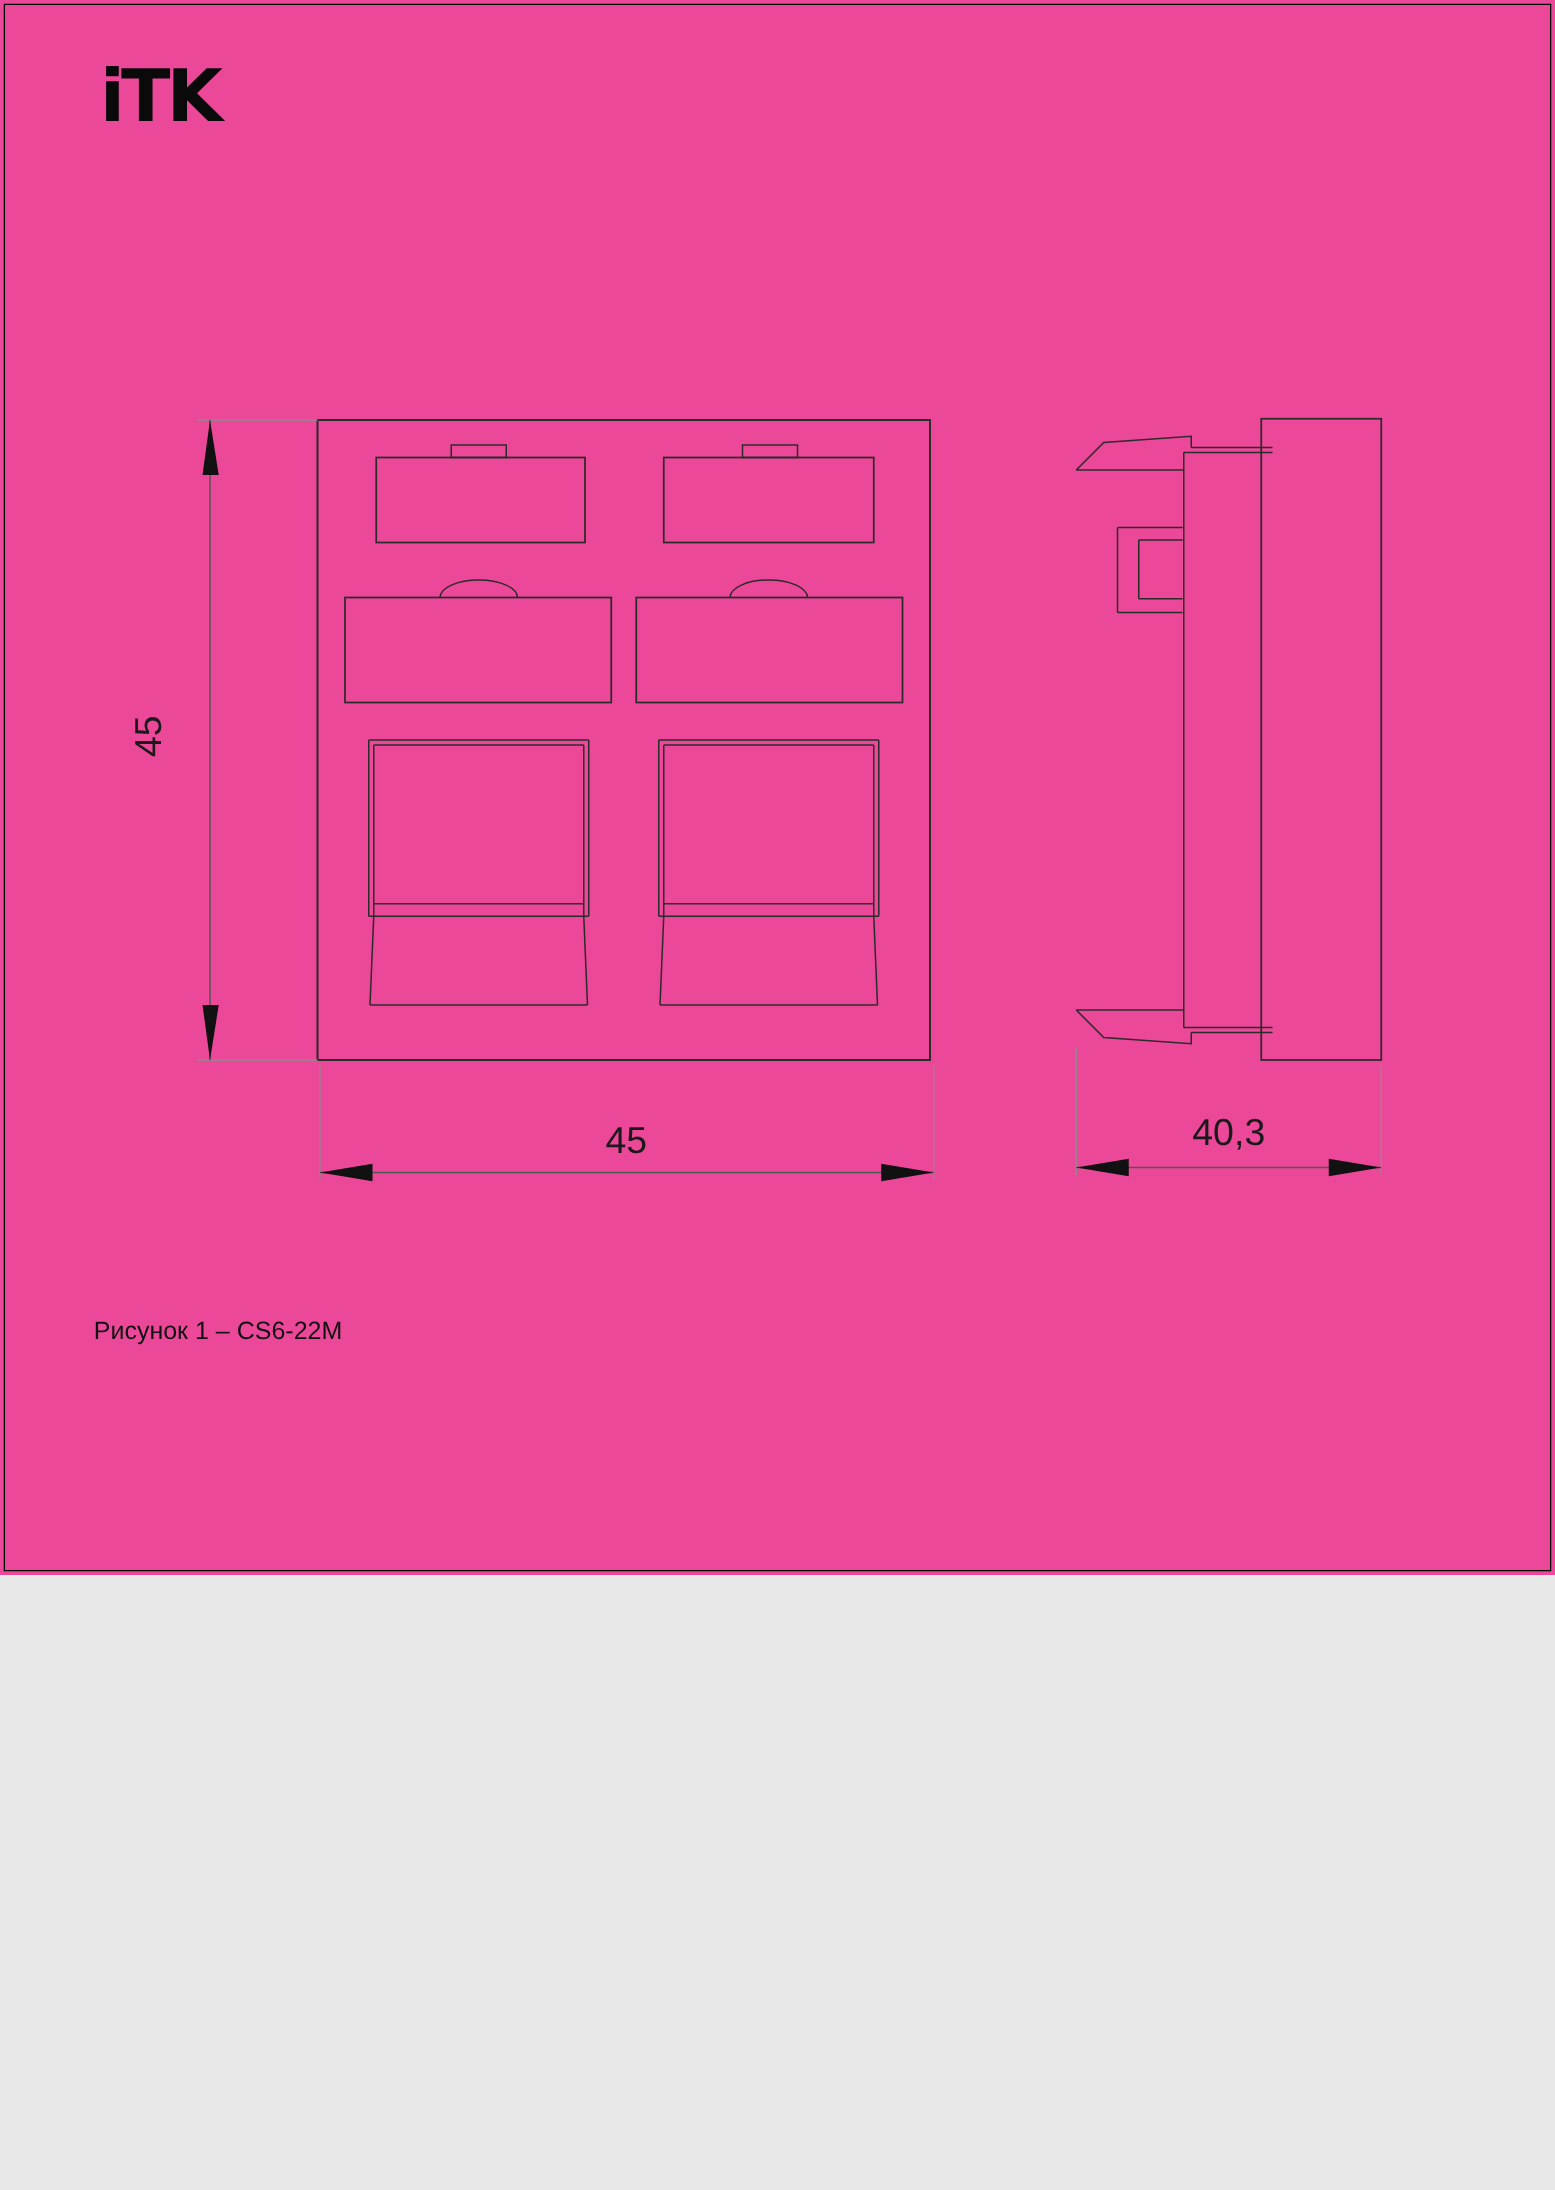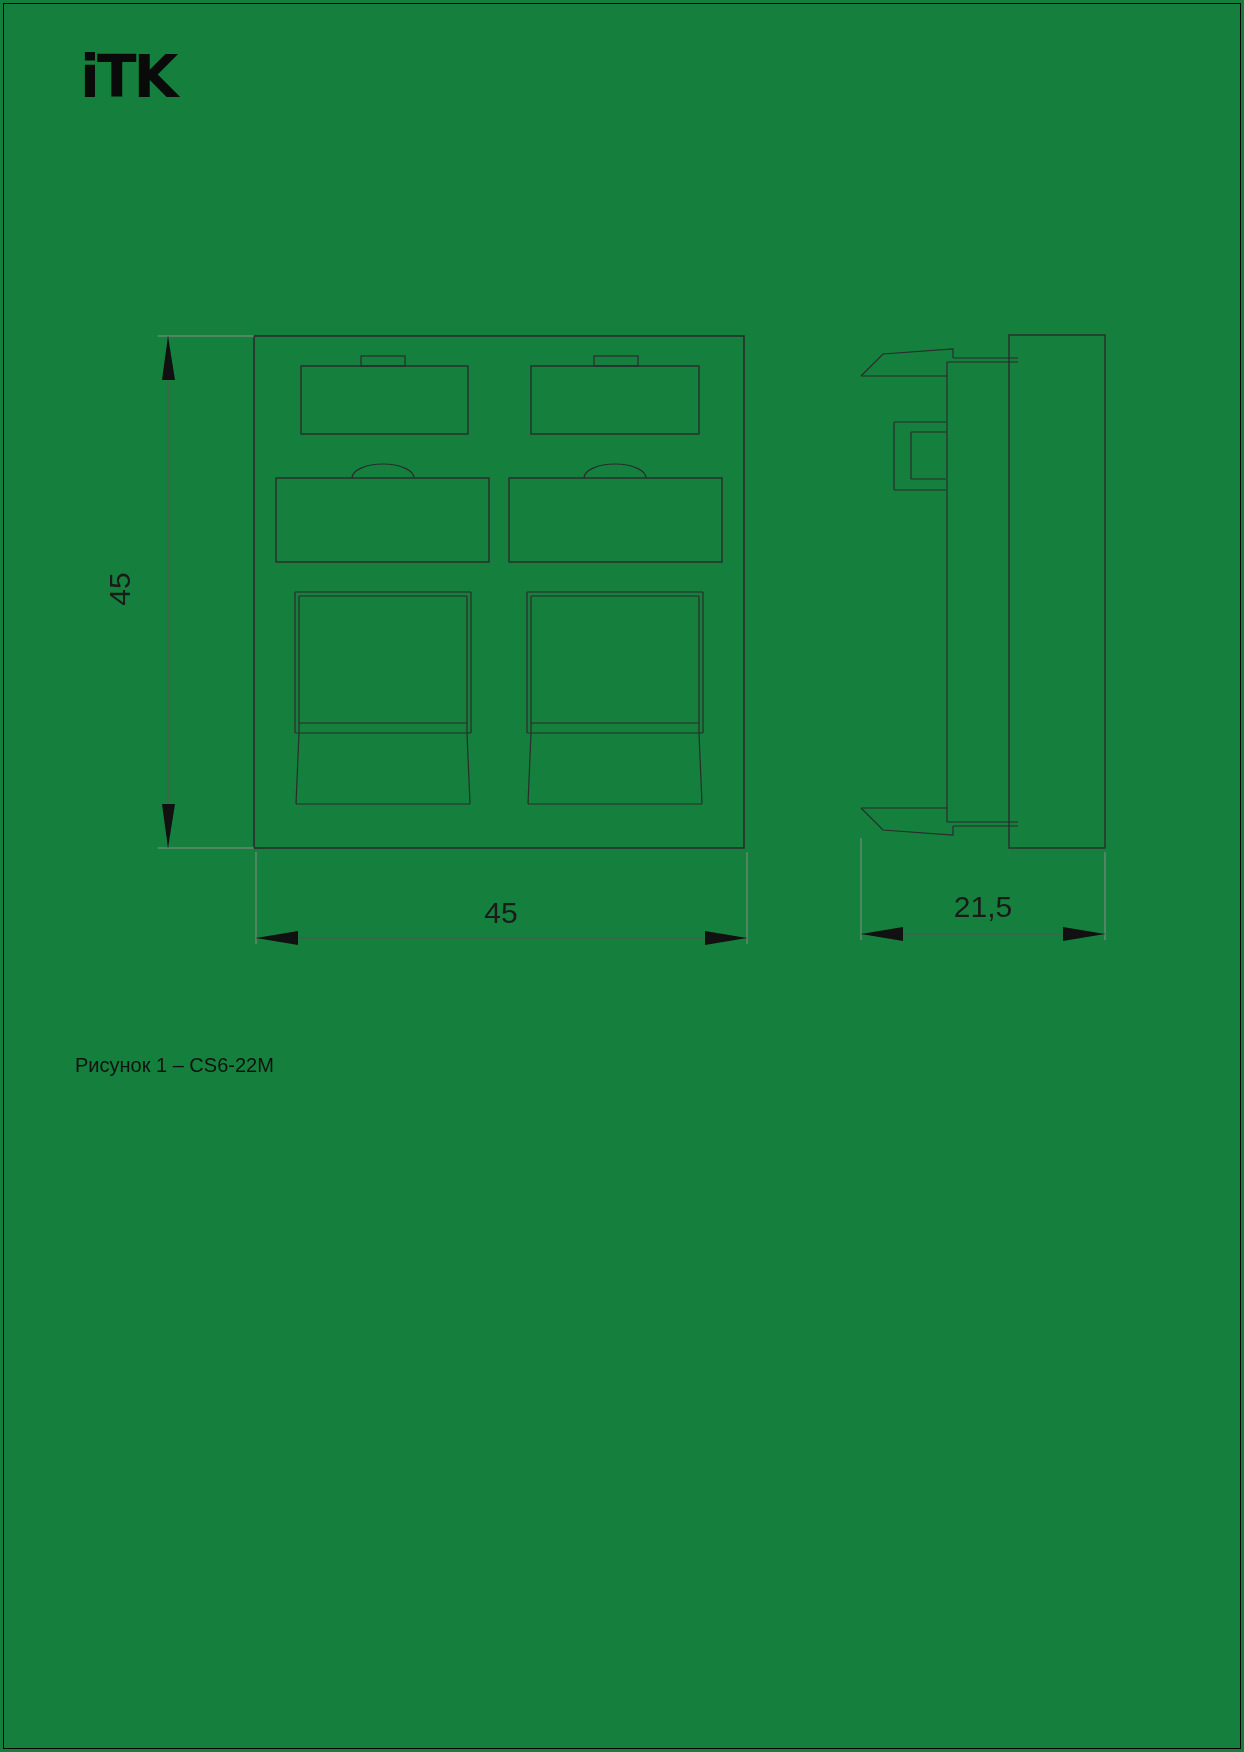"iTK" .page { background: #15803d -> #ec4899; height: 1752px -> 1260px }
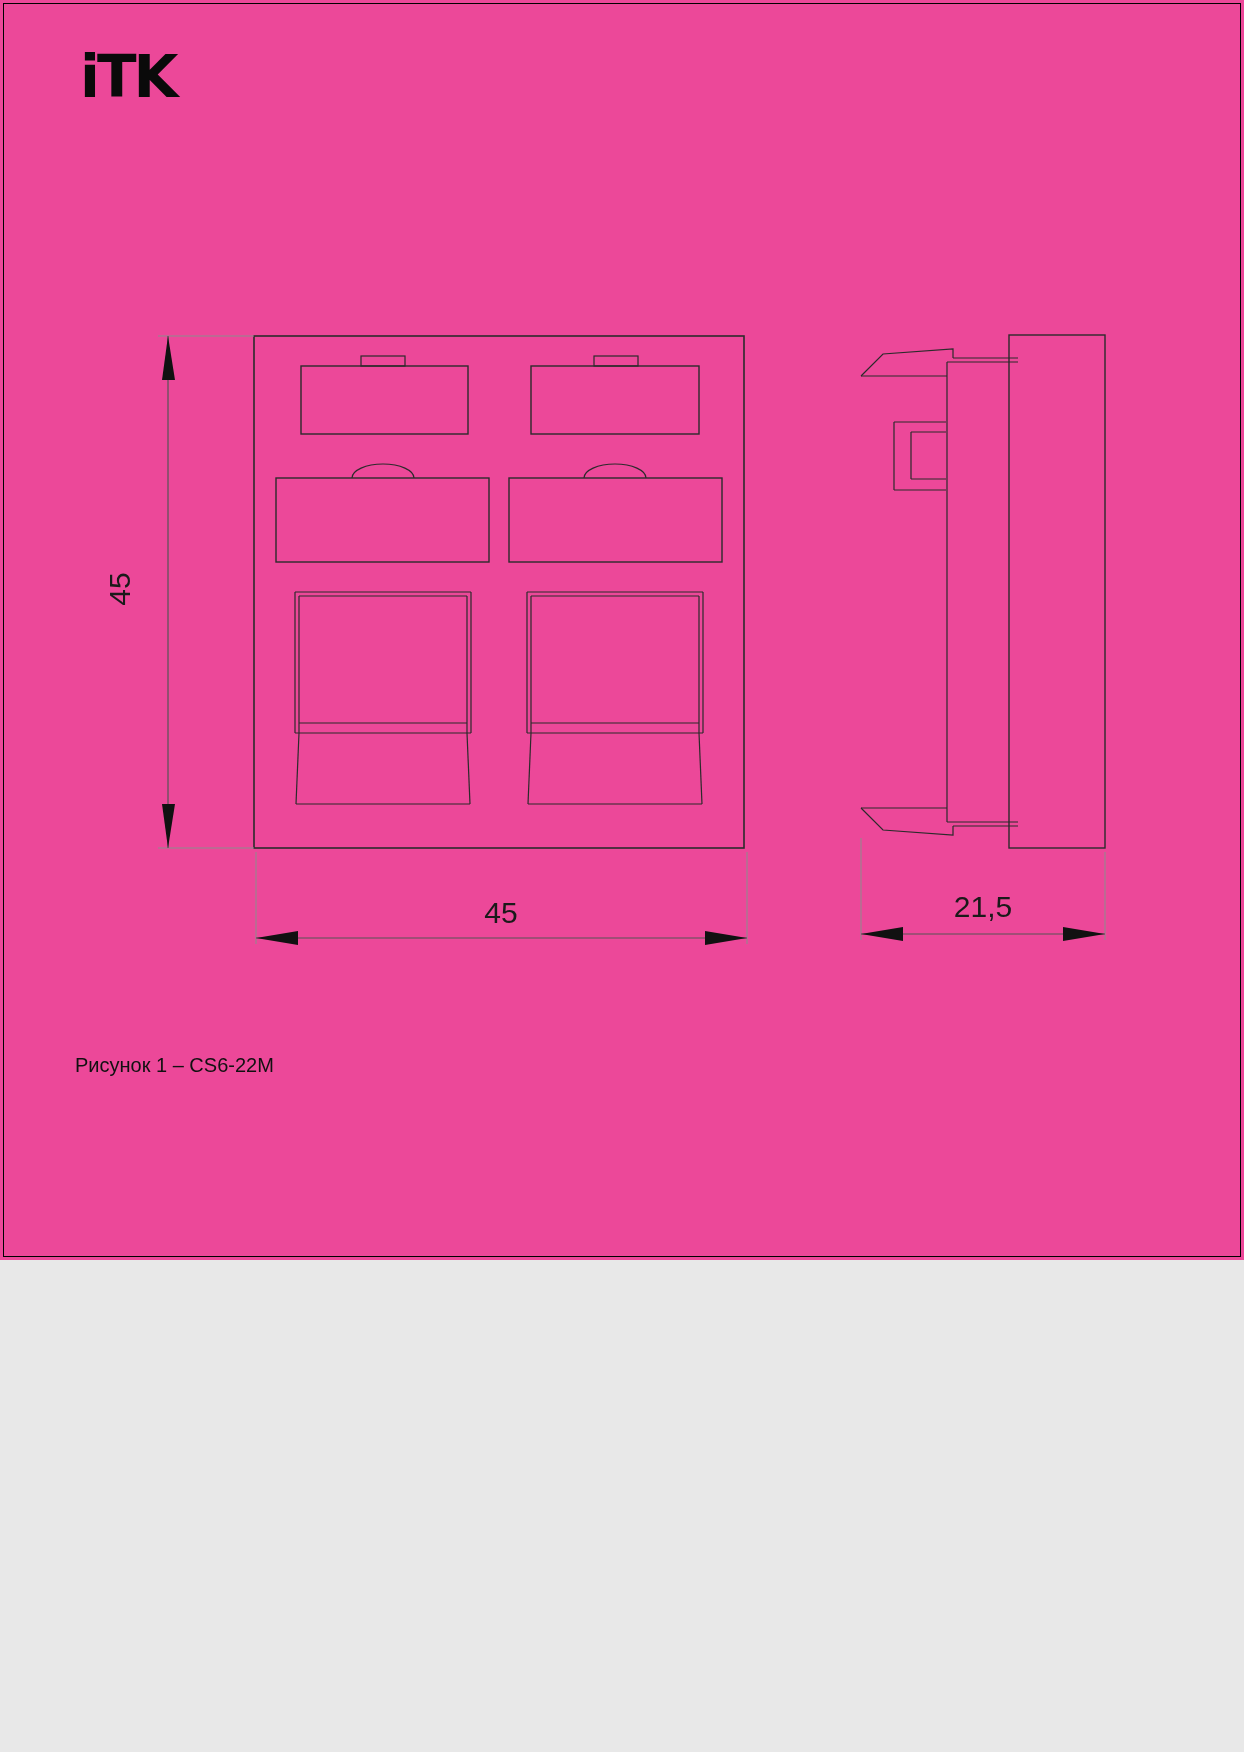"21,5" div.dim-label { text: 21,5 -> 40,3 }
